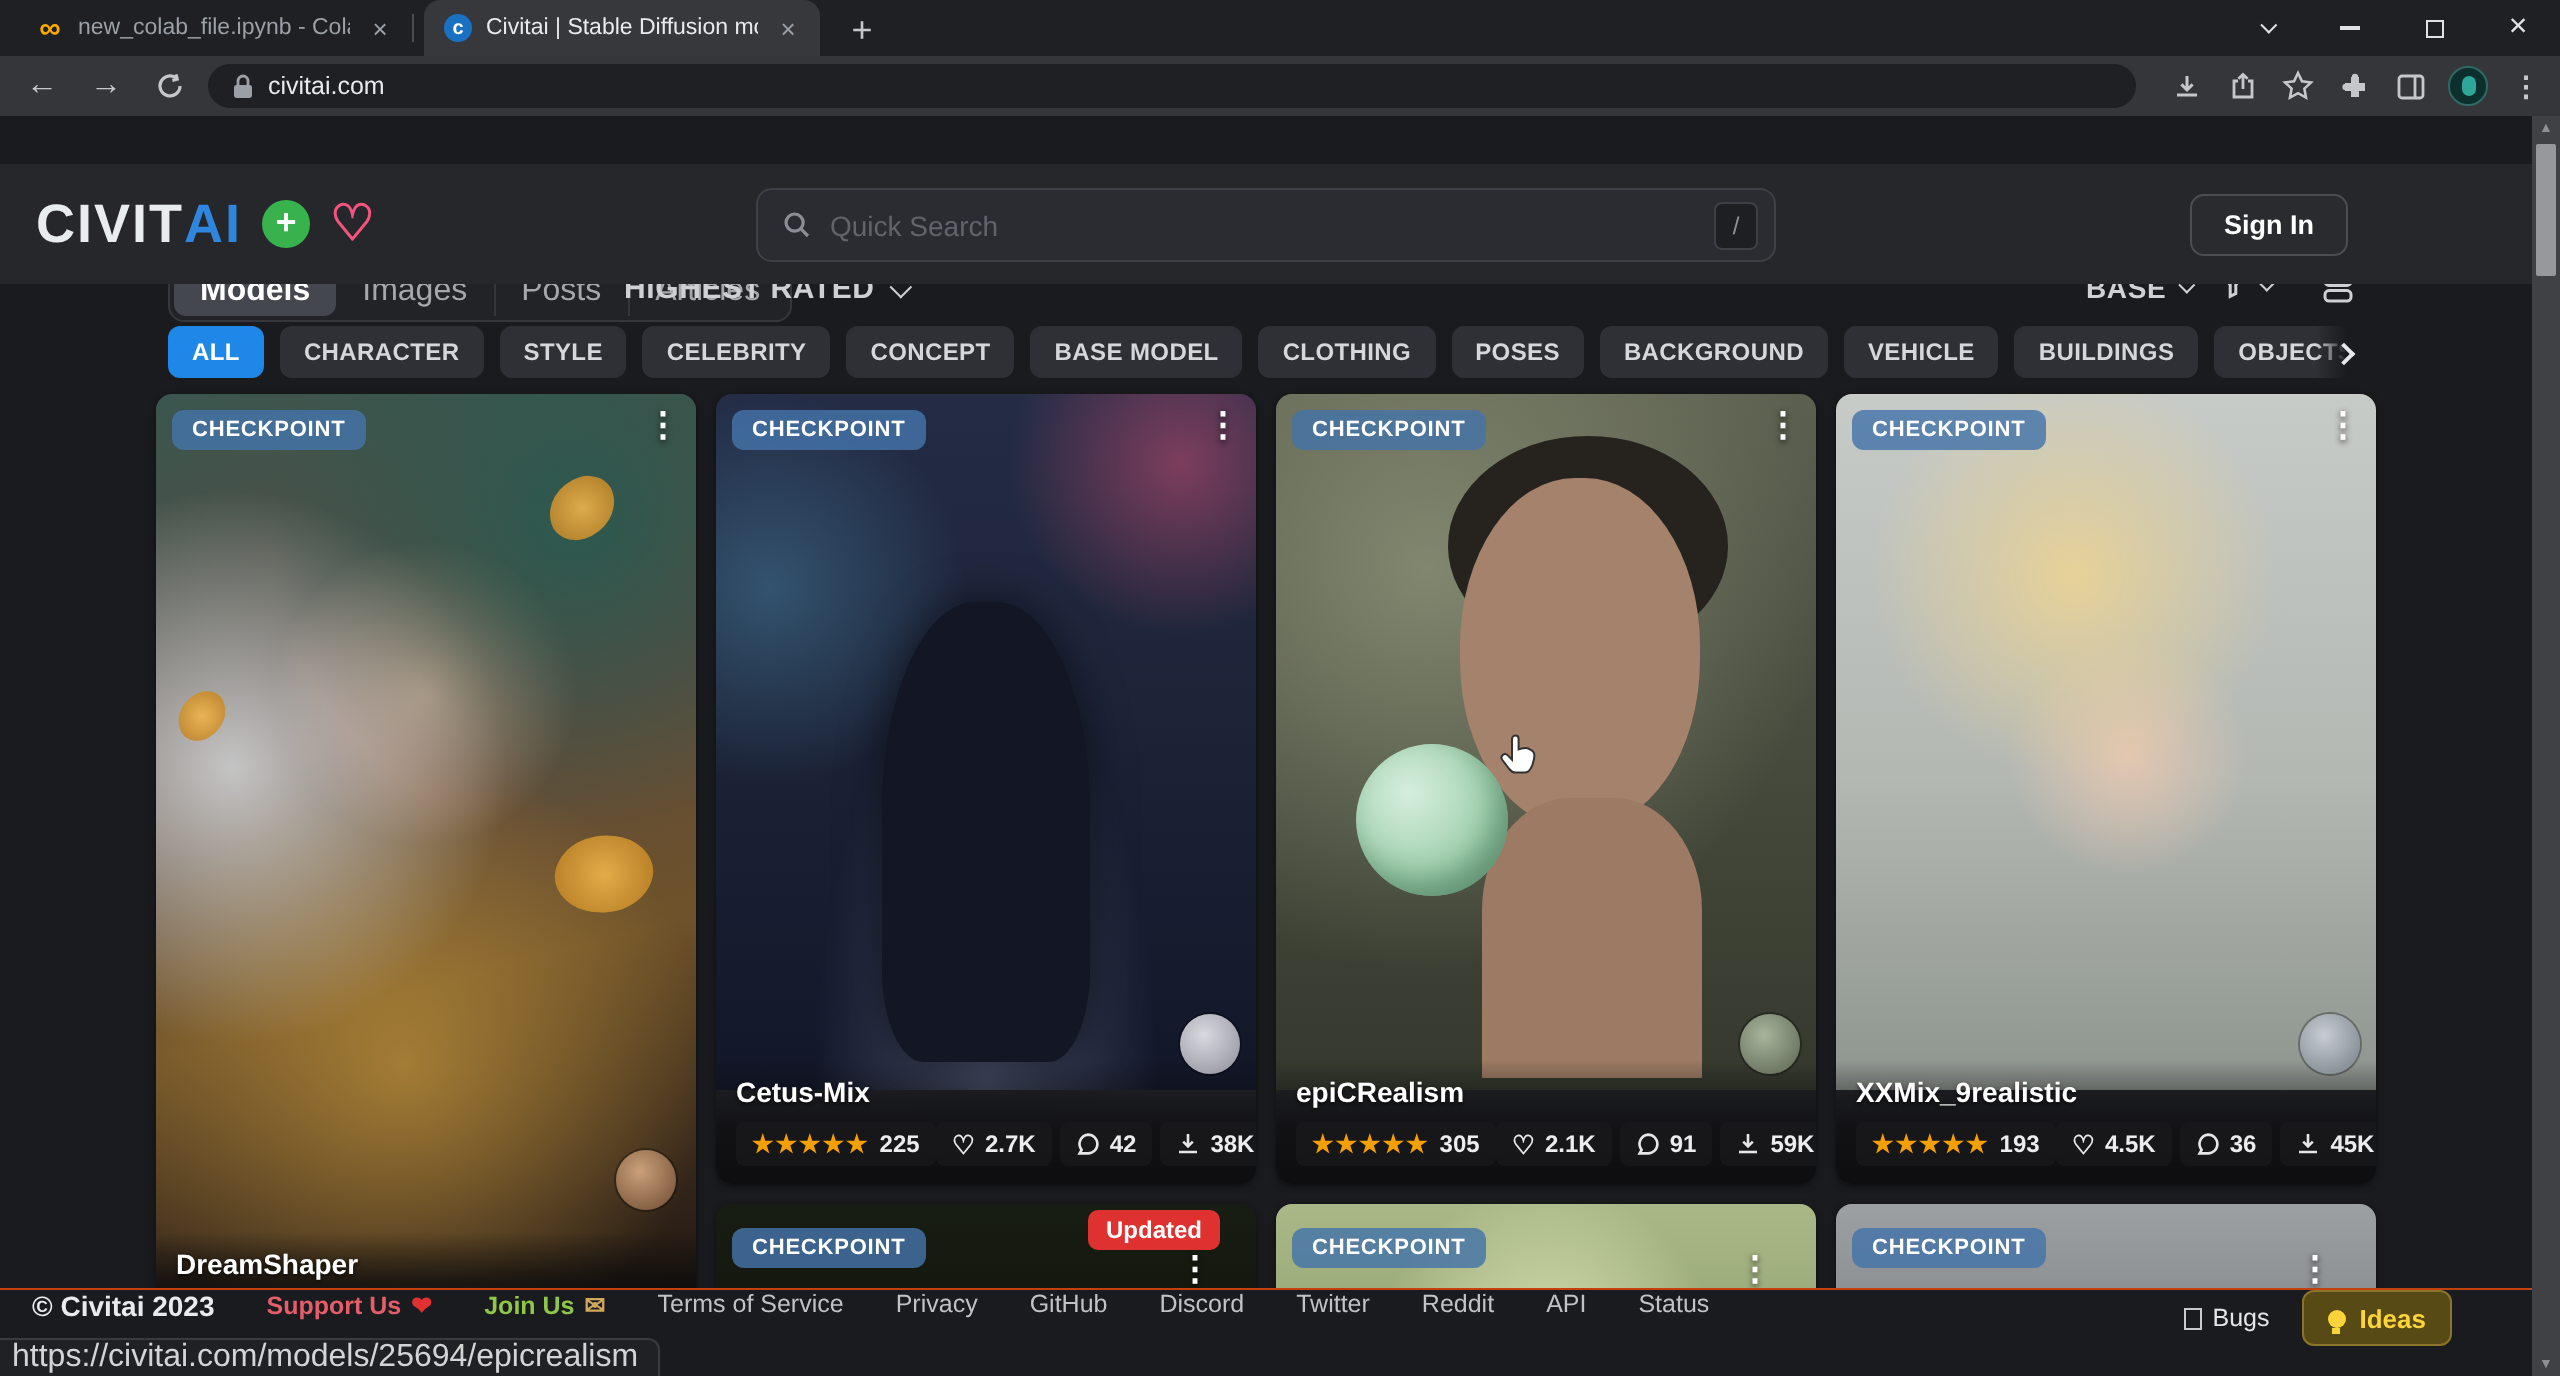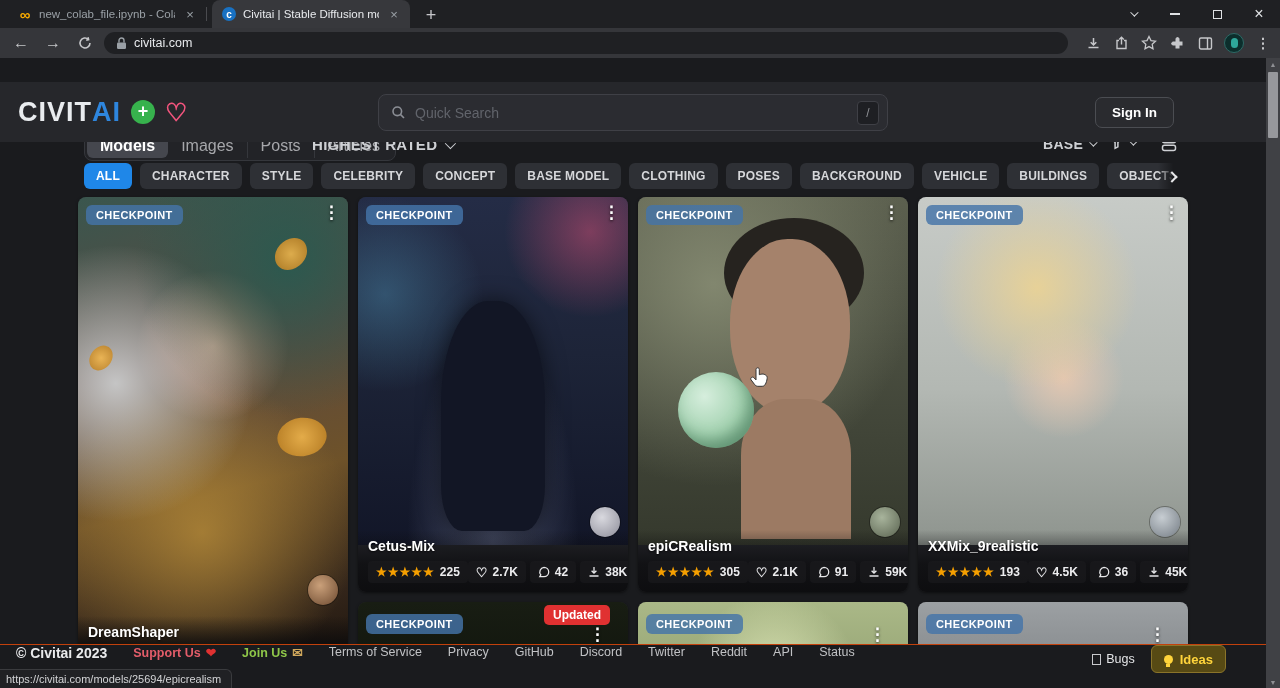"https://civitai.com/models/25694/epicrea" .status-bubble { font-size: 11px -> 16px }
